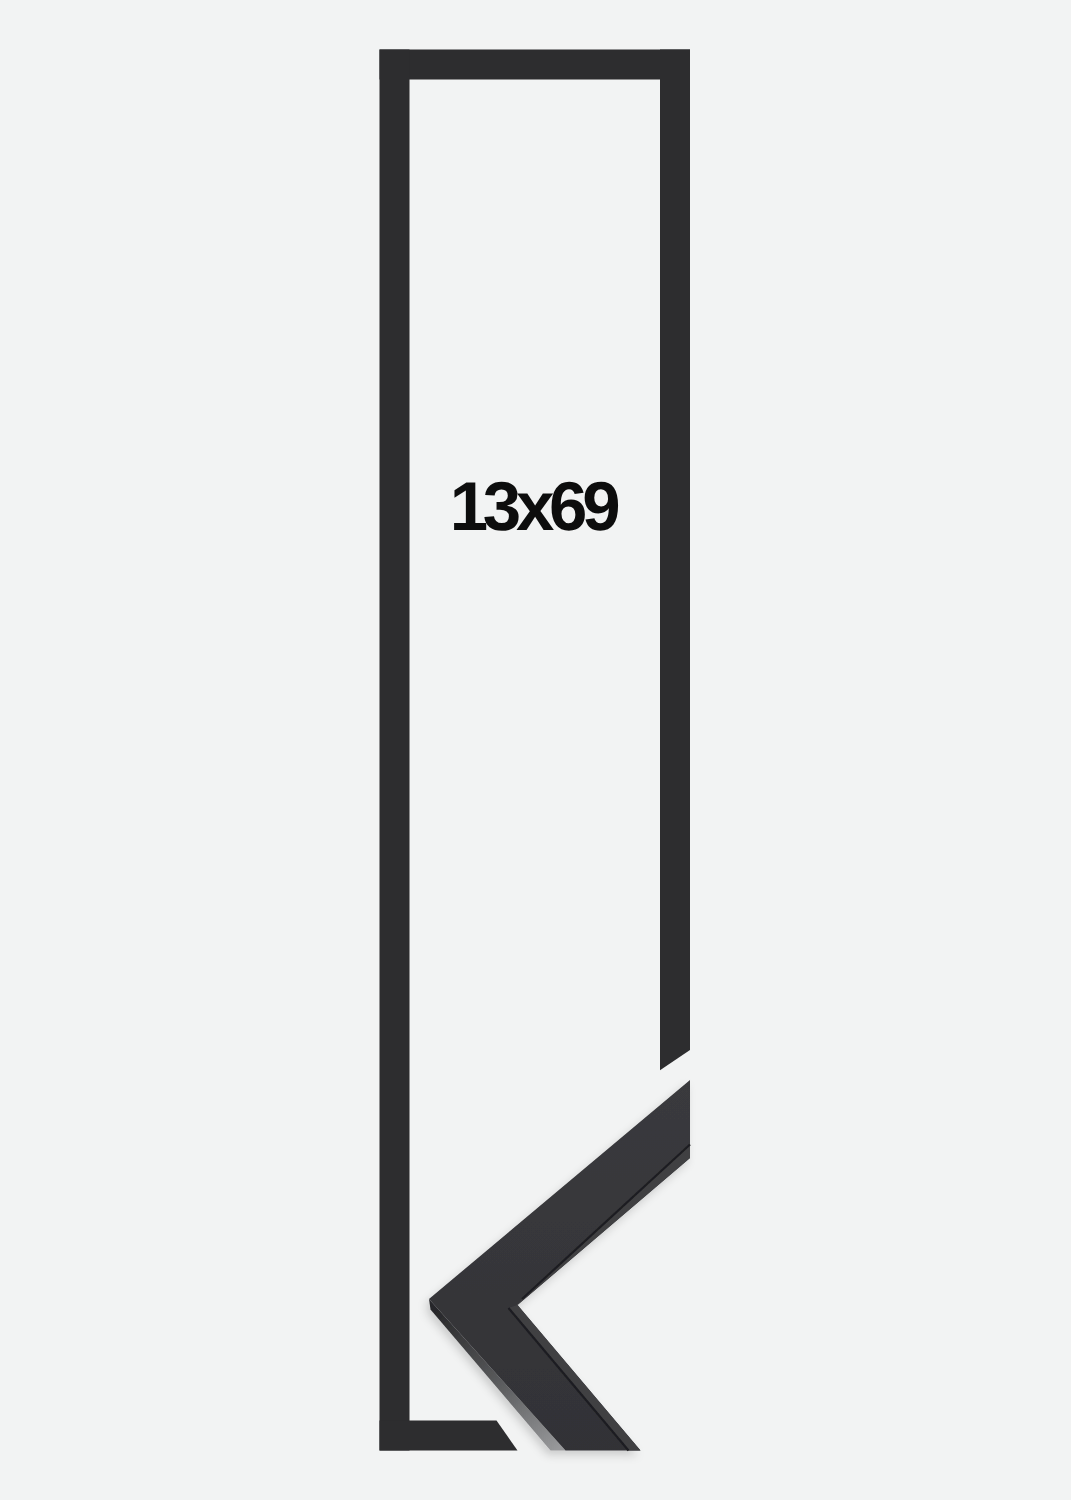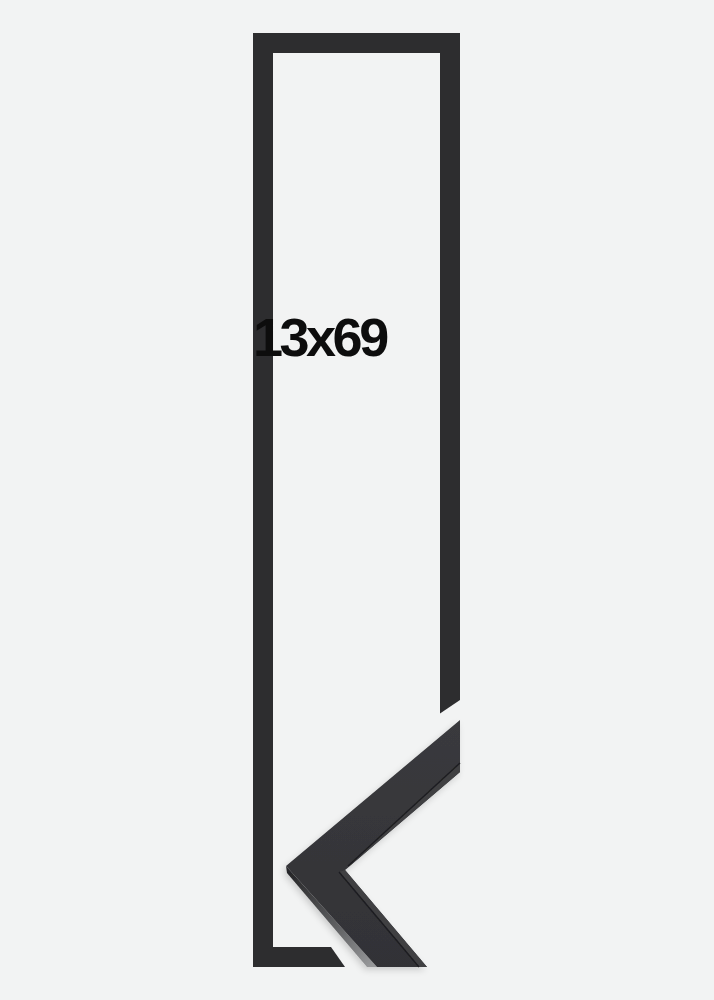"13x69" .size-label { font-size: 54px -> 46px; text-align: none -> center }
